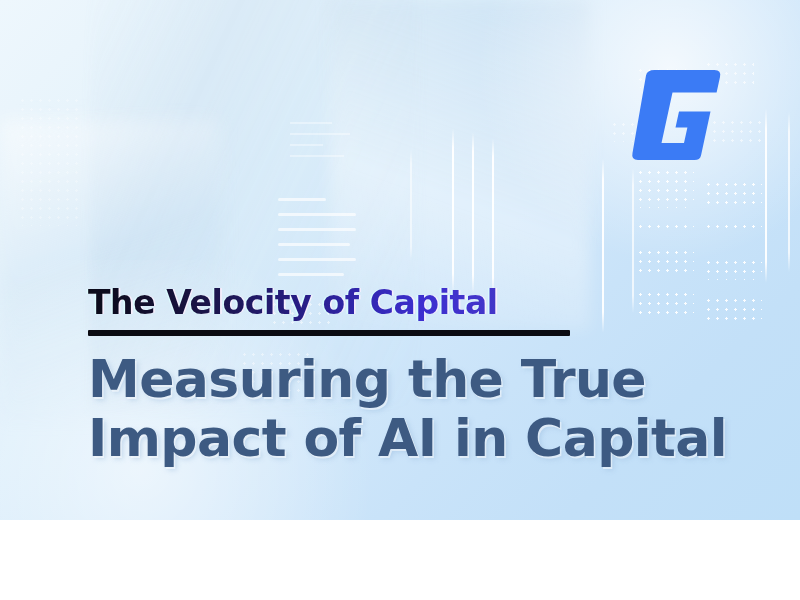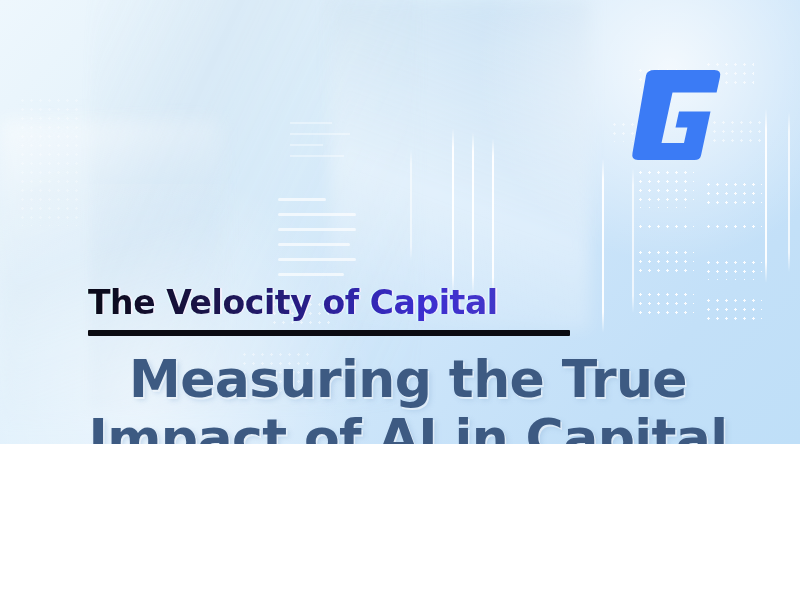"The Velocity of Capital" .slide { height: 444px -> 520px }
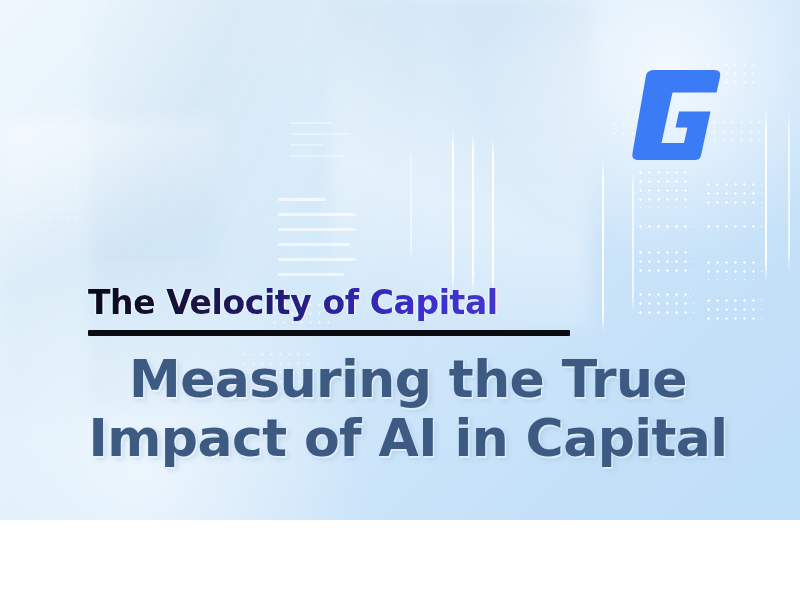"Measuring the True" .headline .ln { text-align: center -> none }
